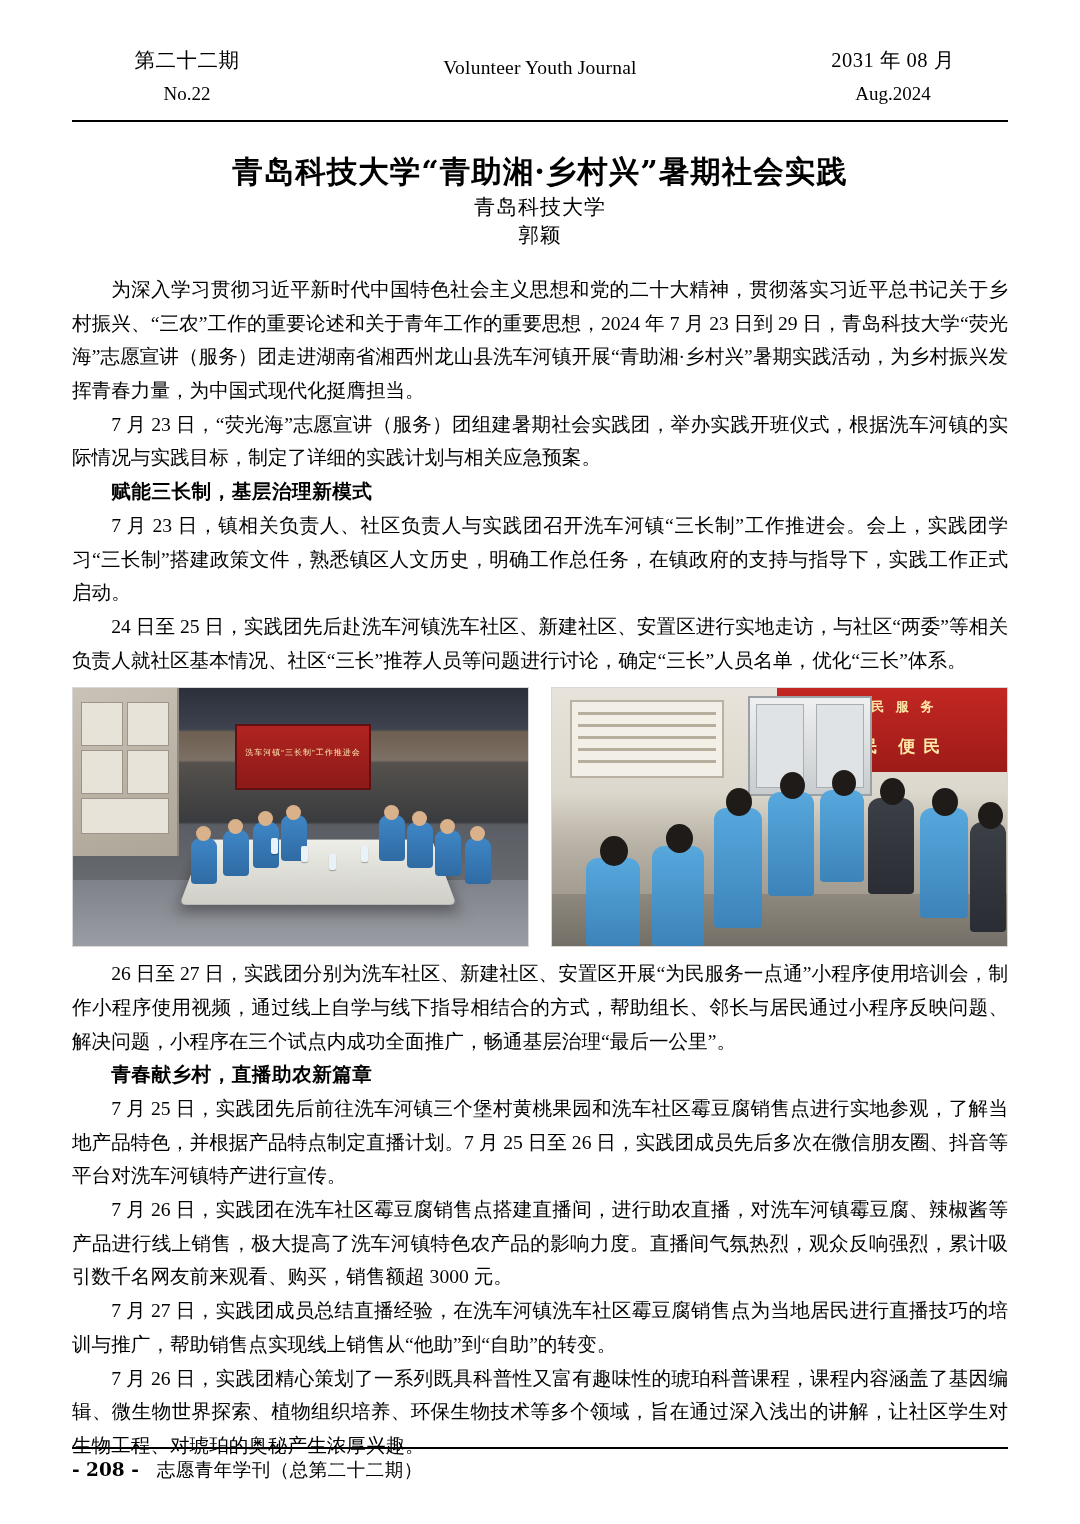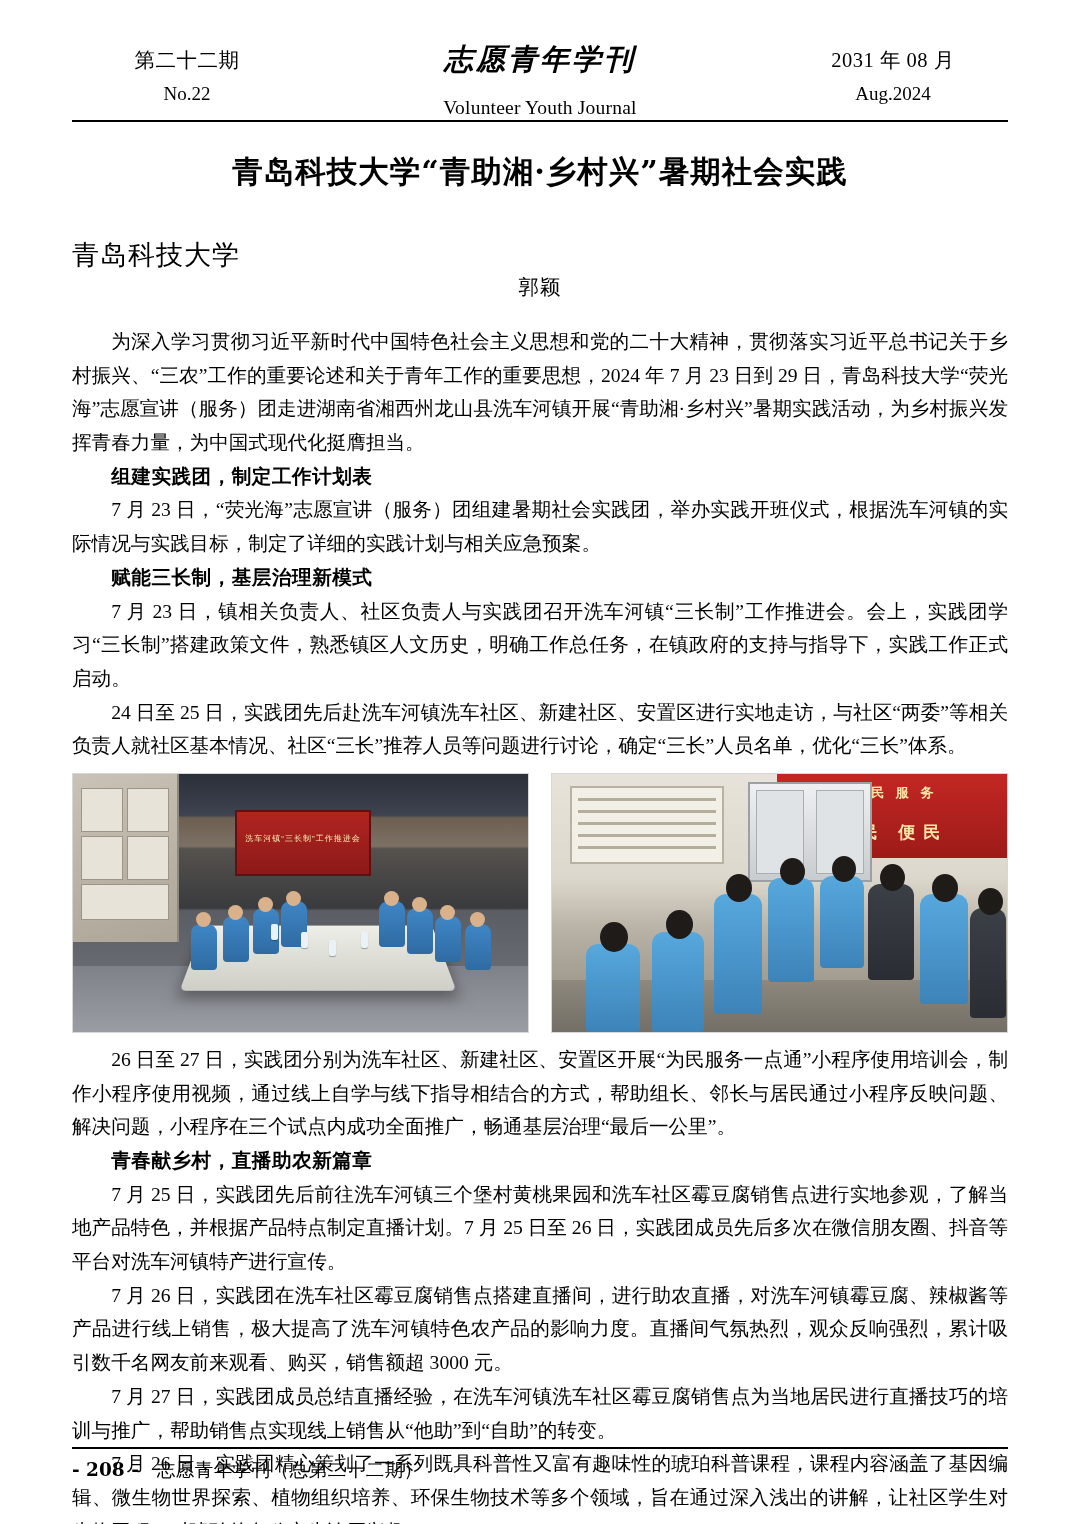"志愿青年学刊" div.journal-cn { html: <div>志愿青年学刊</div> -> none }
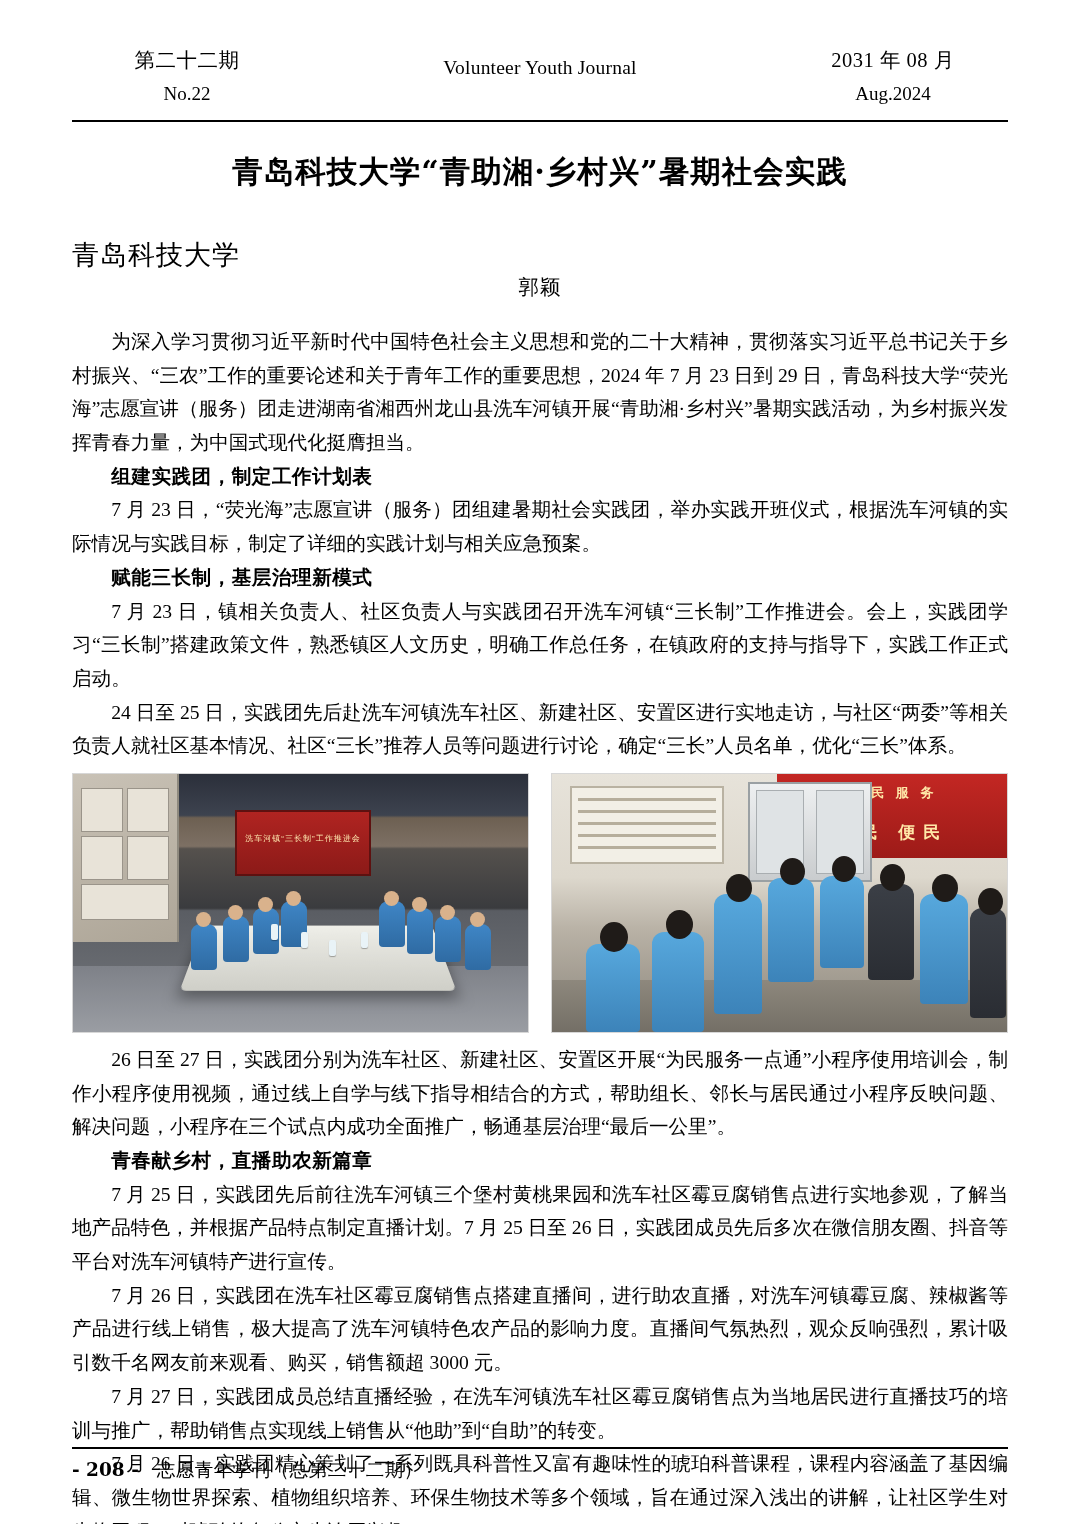"青岛科技大学" .affiliation { font-size: 27px -> 21px; margin-top: 44px -> none; text-align: left -> center }
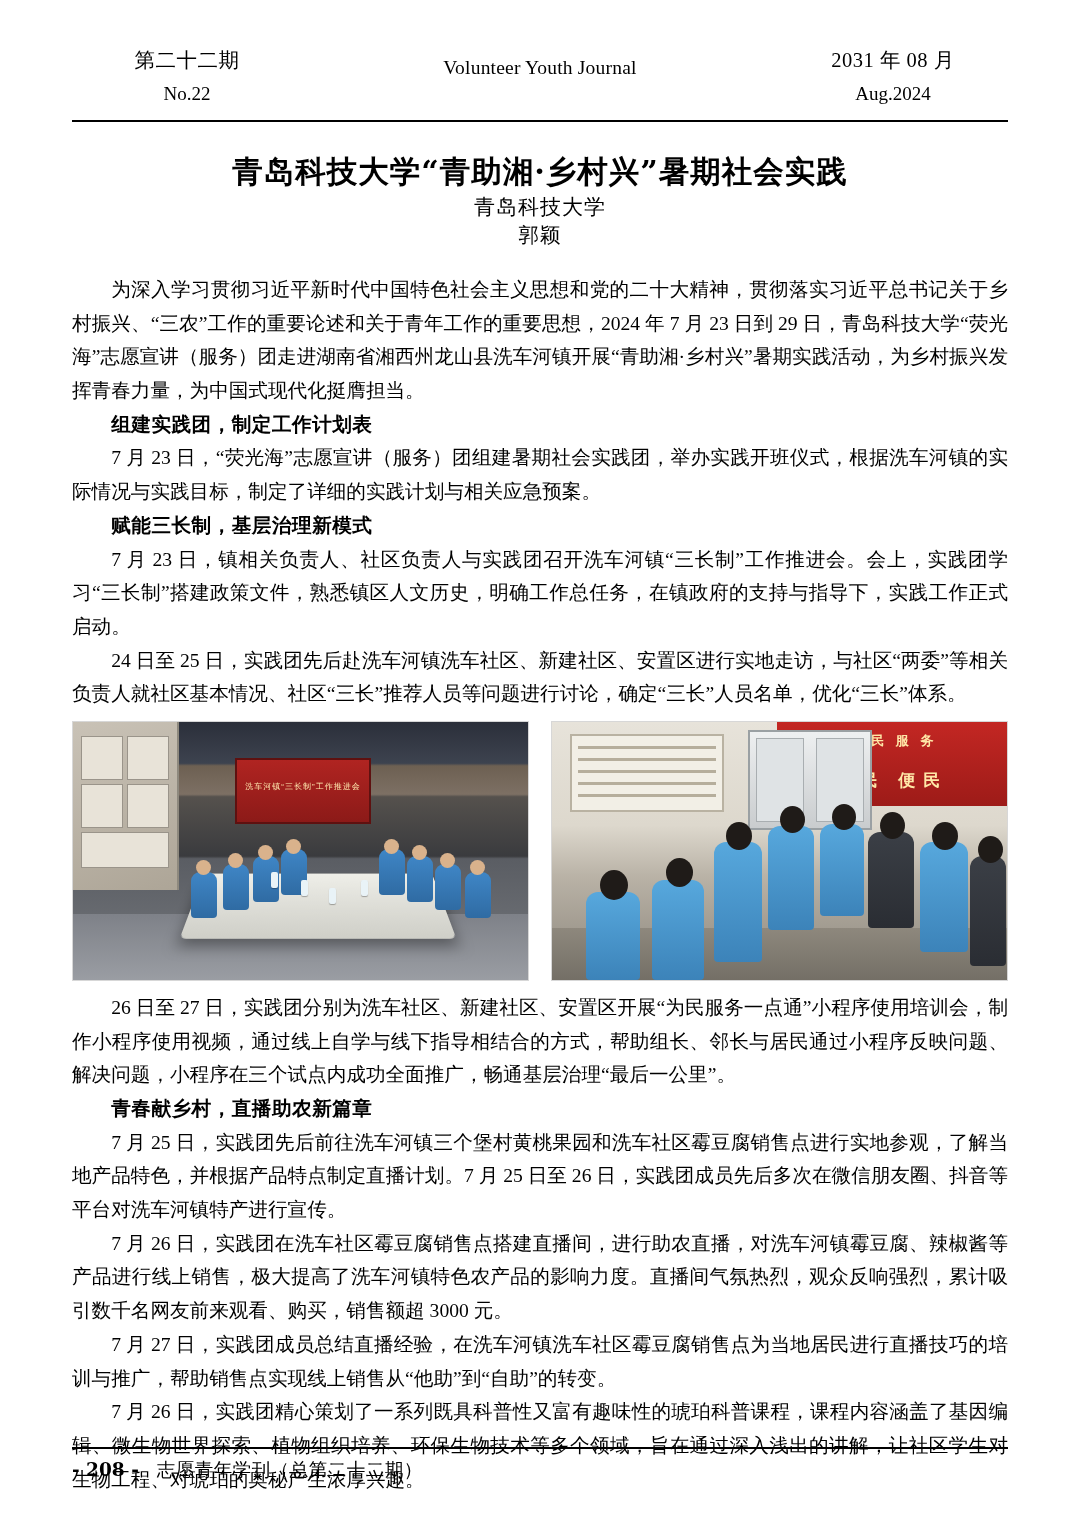"组建实践团，制定工作计划表" p.subhead { html: <p>组建实践团，制定工作计划表</p> -> none }
